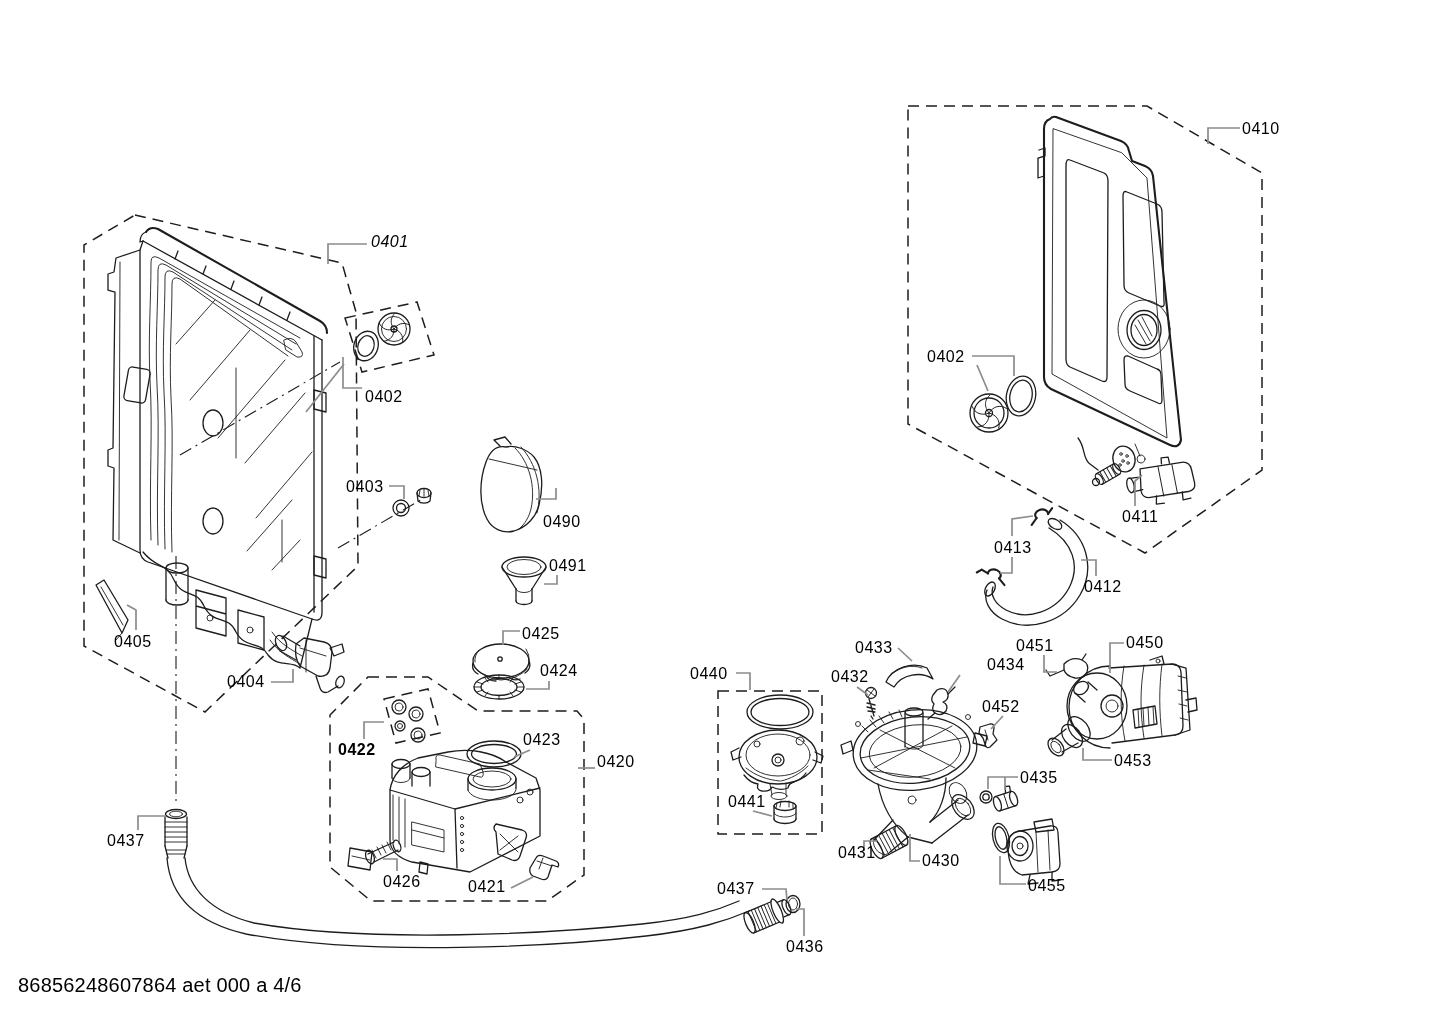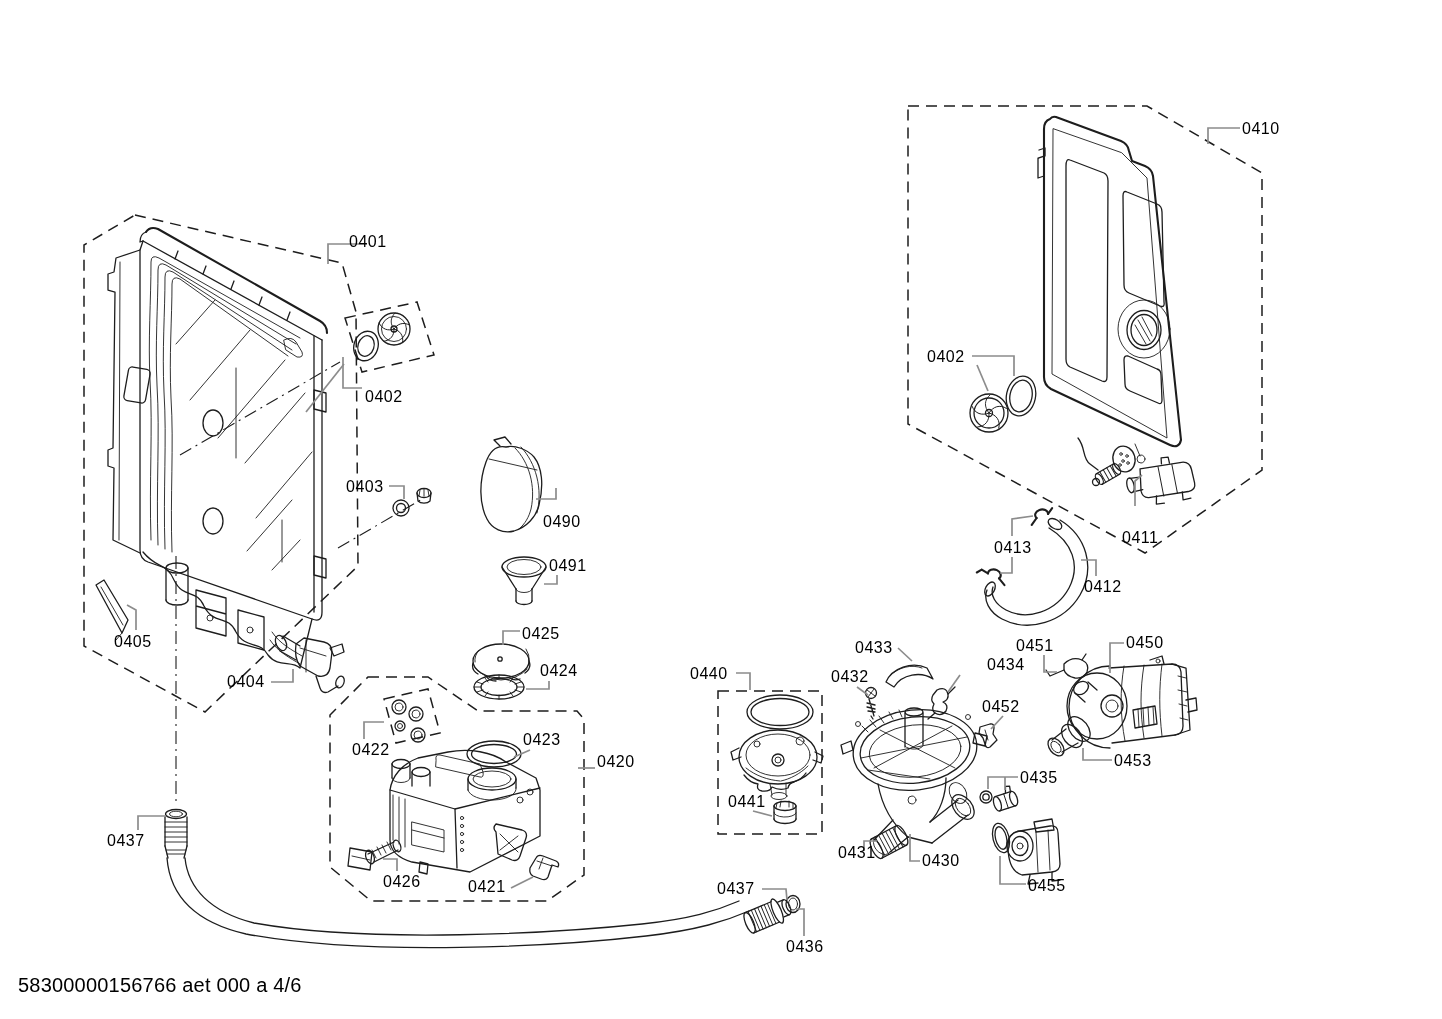"0401" div.part-label { font-style: none -> italic; left: 349px -> 371px }
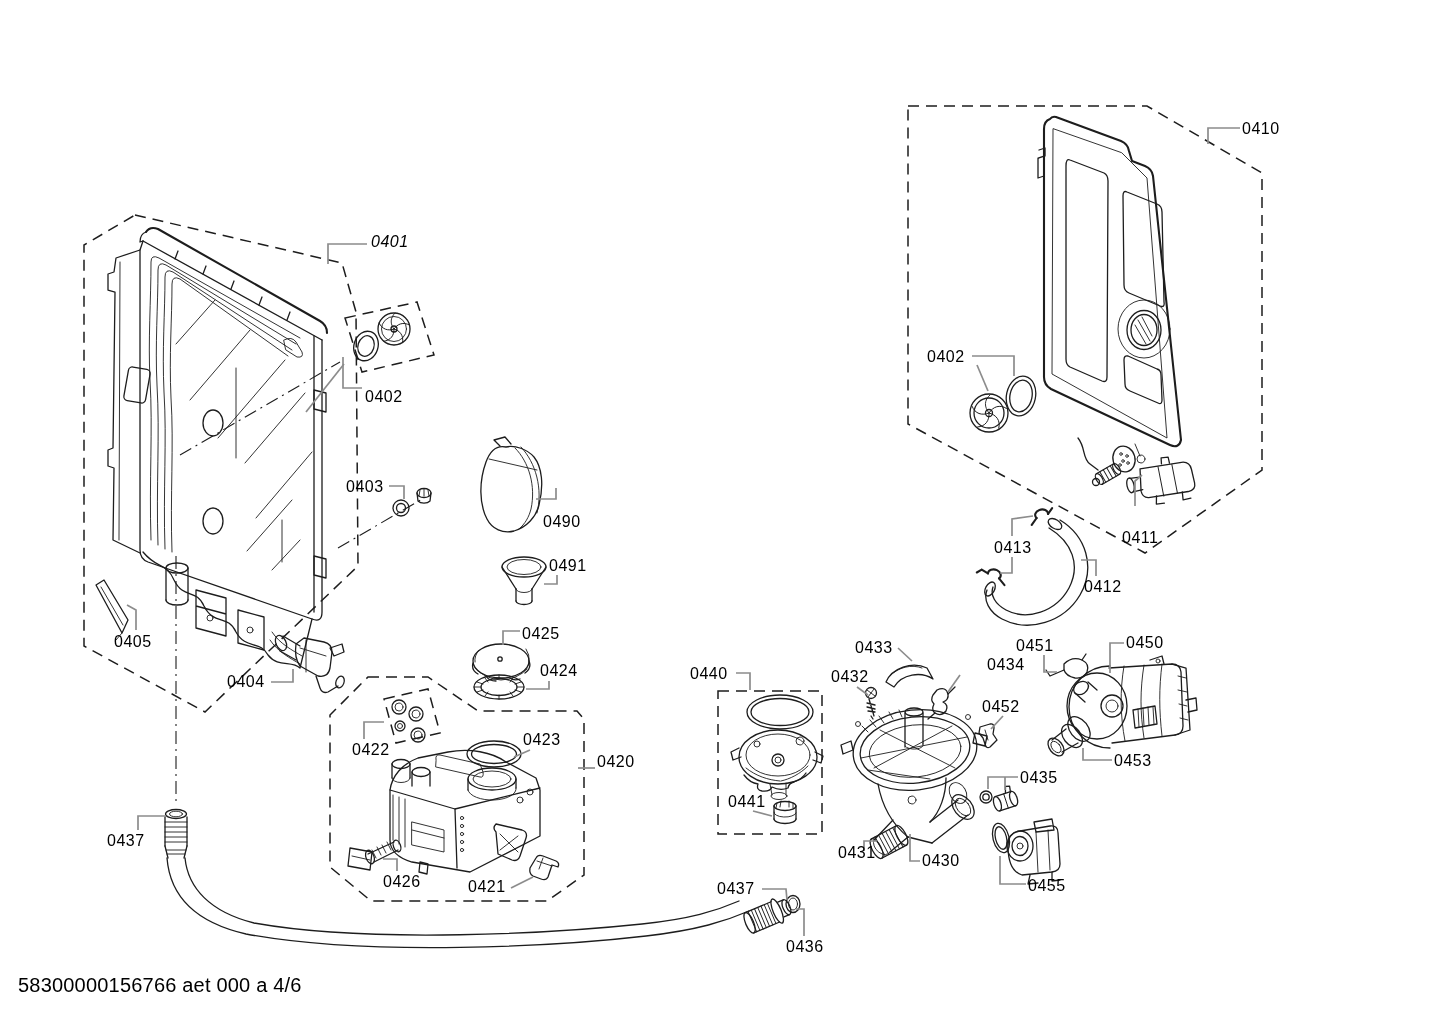"0411" div.part-label { margin-top: 21px -> none }
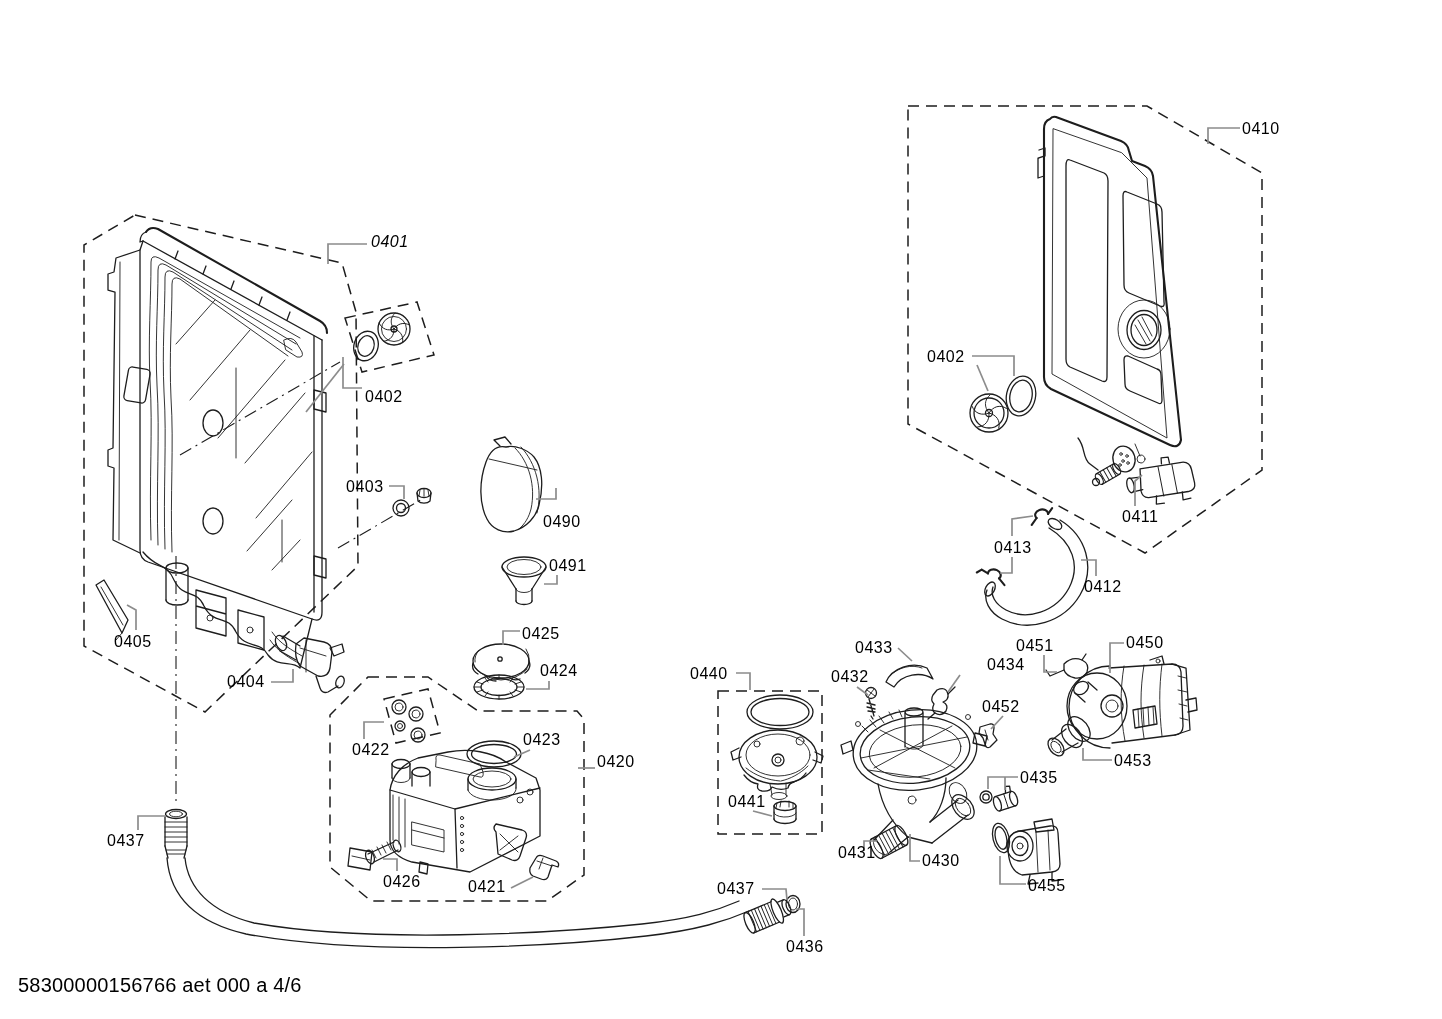"0422" div.part-label { font-weight: none -> bold; left: 352px -> 338px }
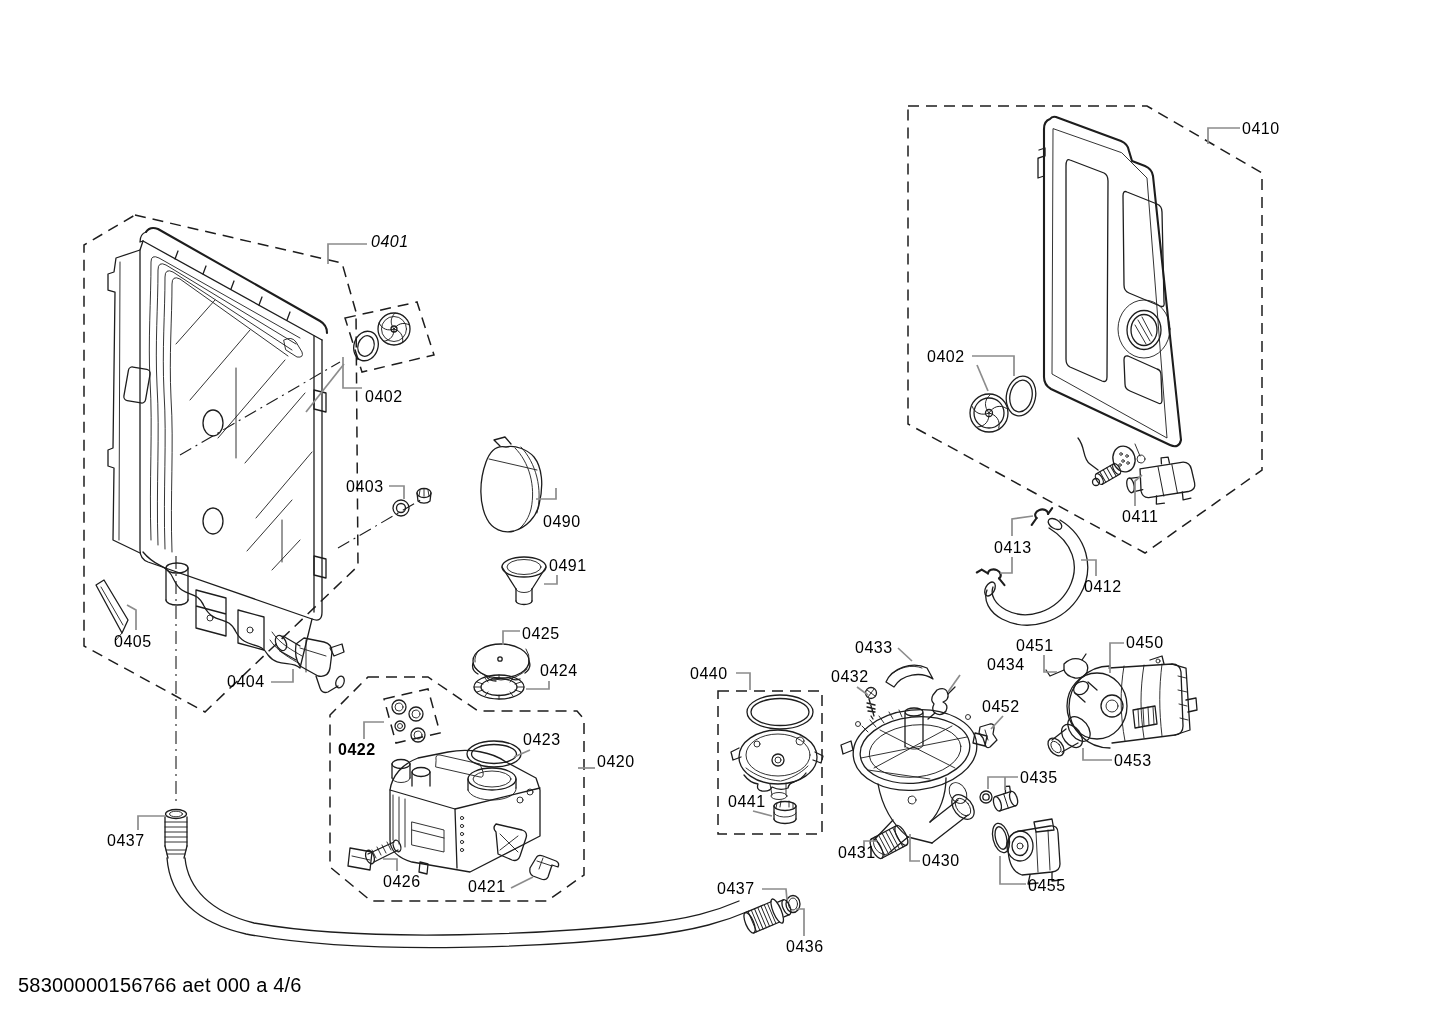"58300000156766 aet 000 a 4/6" div.footer { text: 58300000156766 -> 86856248607864 }
